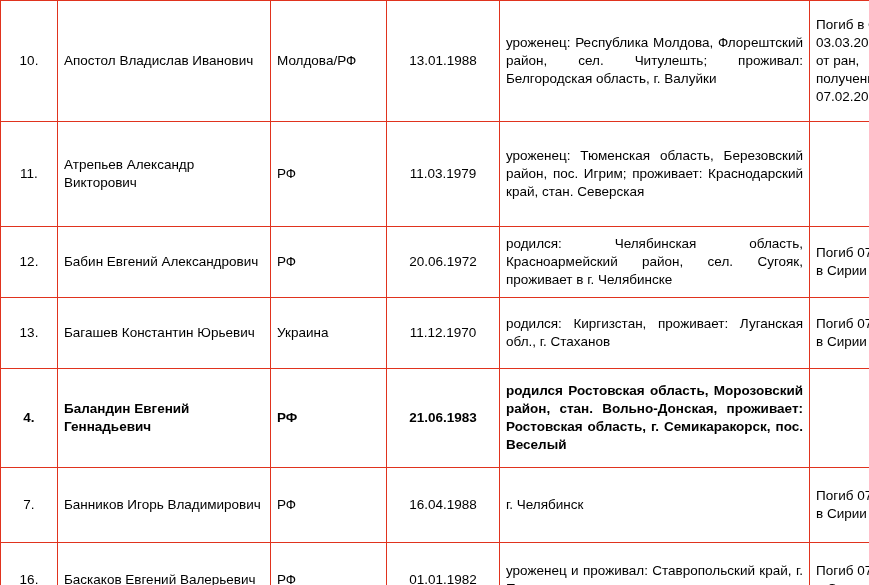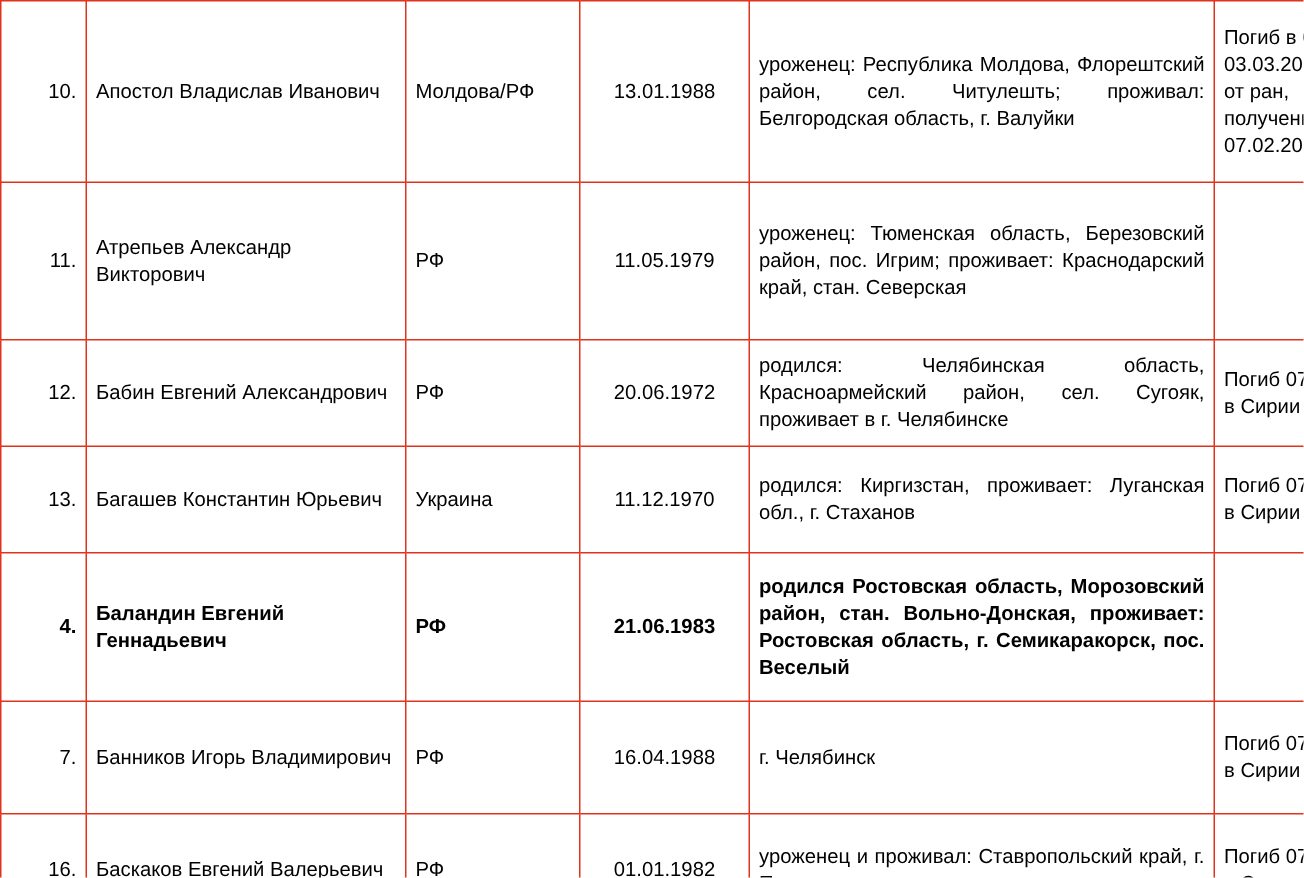"10." .col-num { text-align: right -> center }
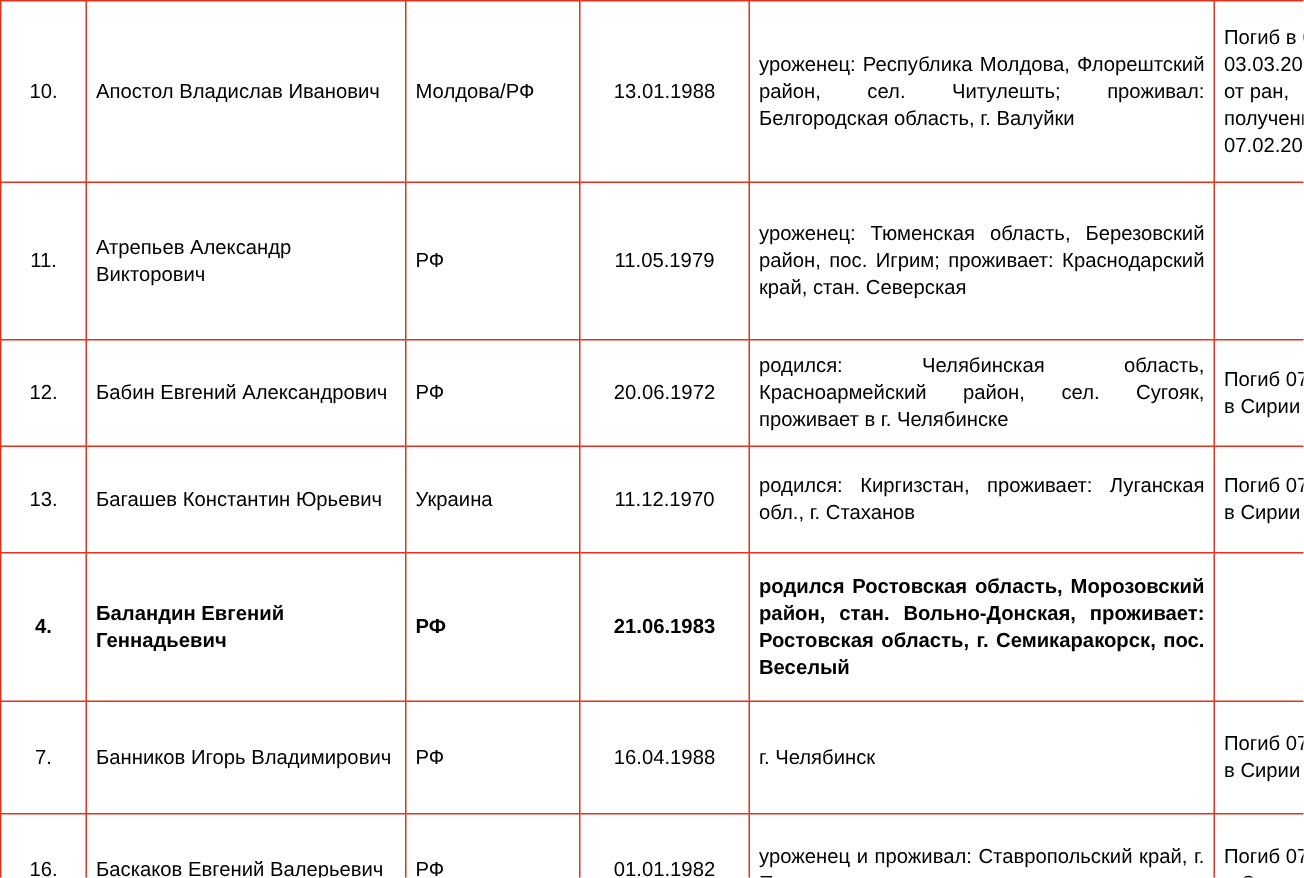"11.05.1979" td.col-dob { text: 11.05.1979 -> 11.03.1979 }
